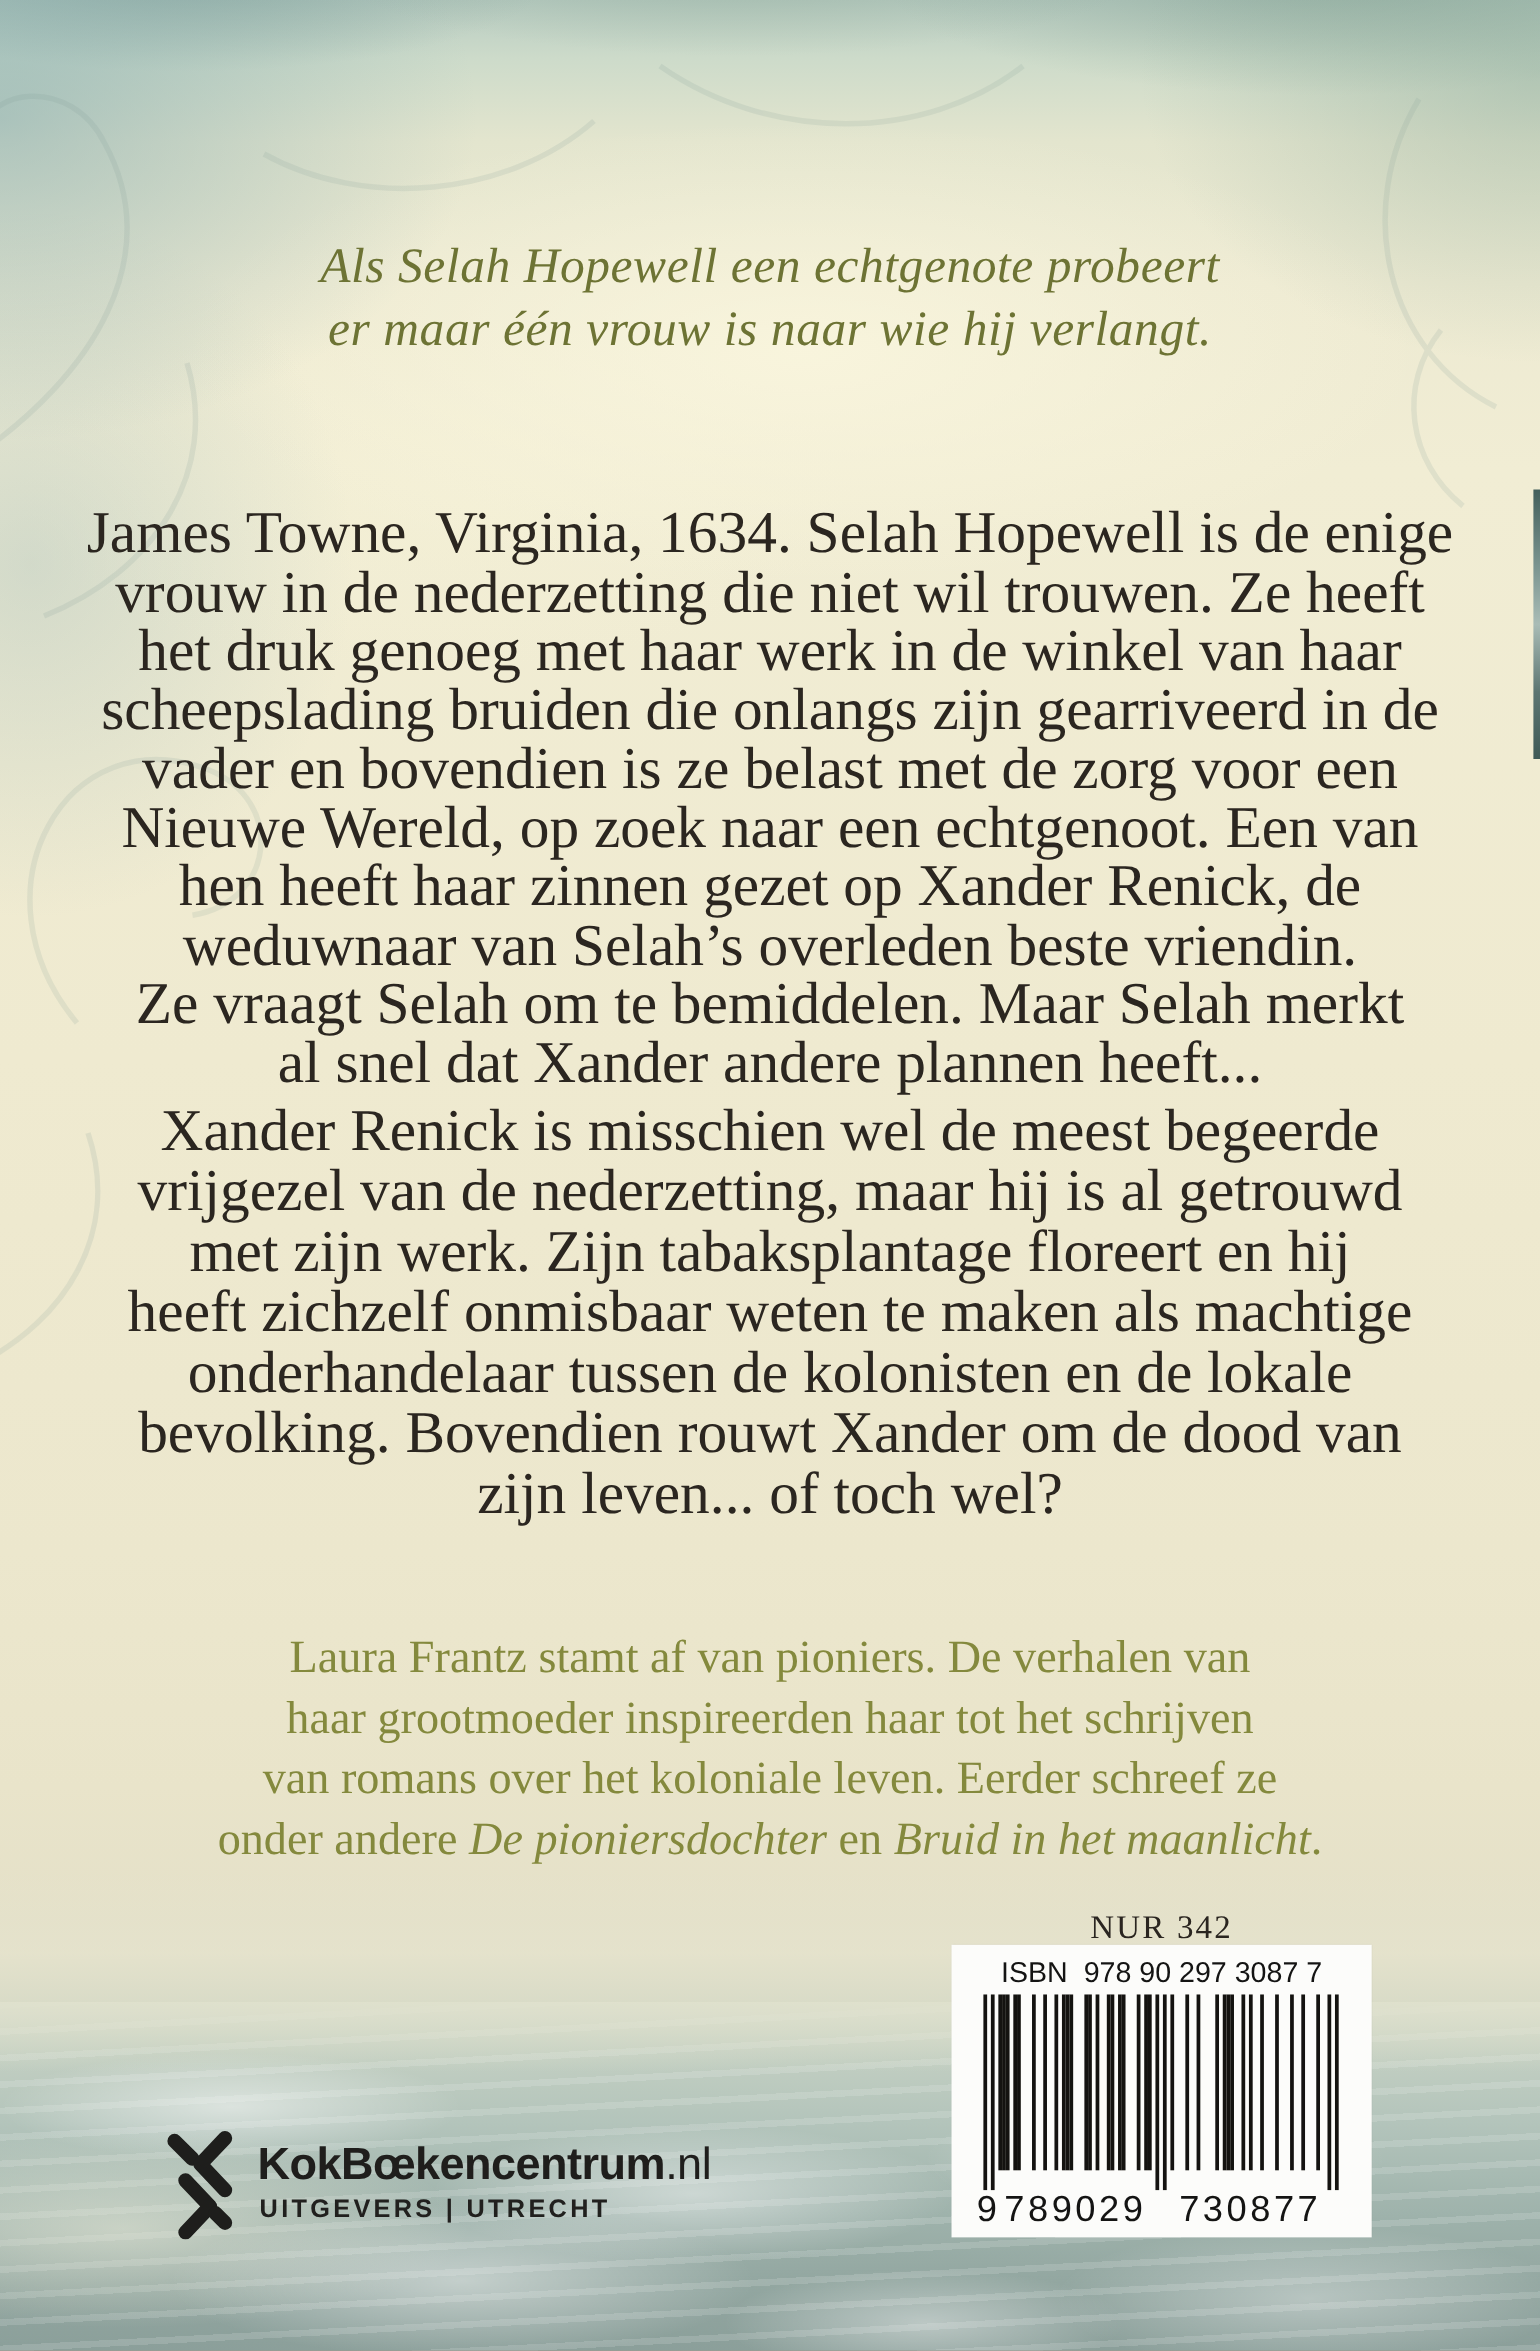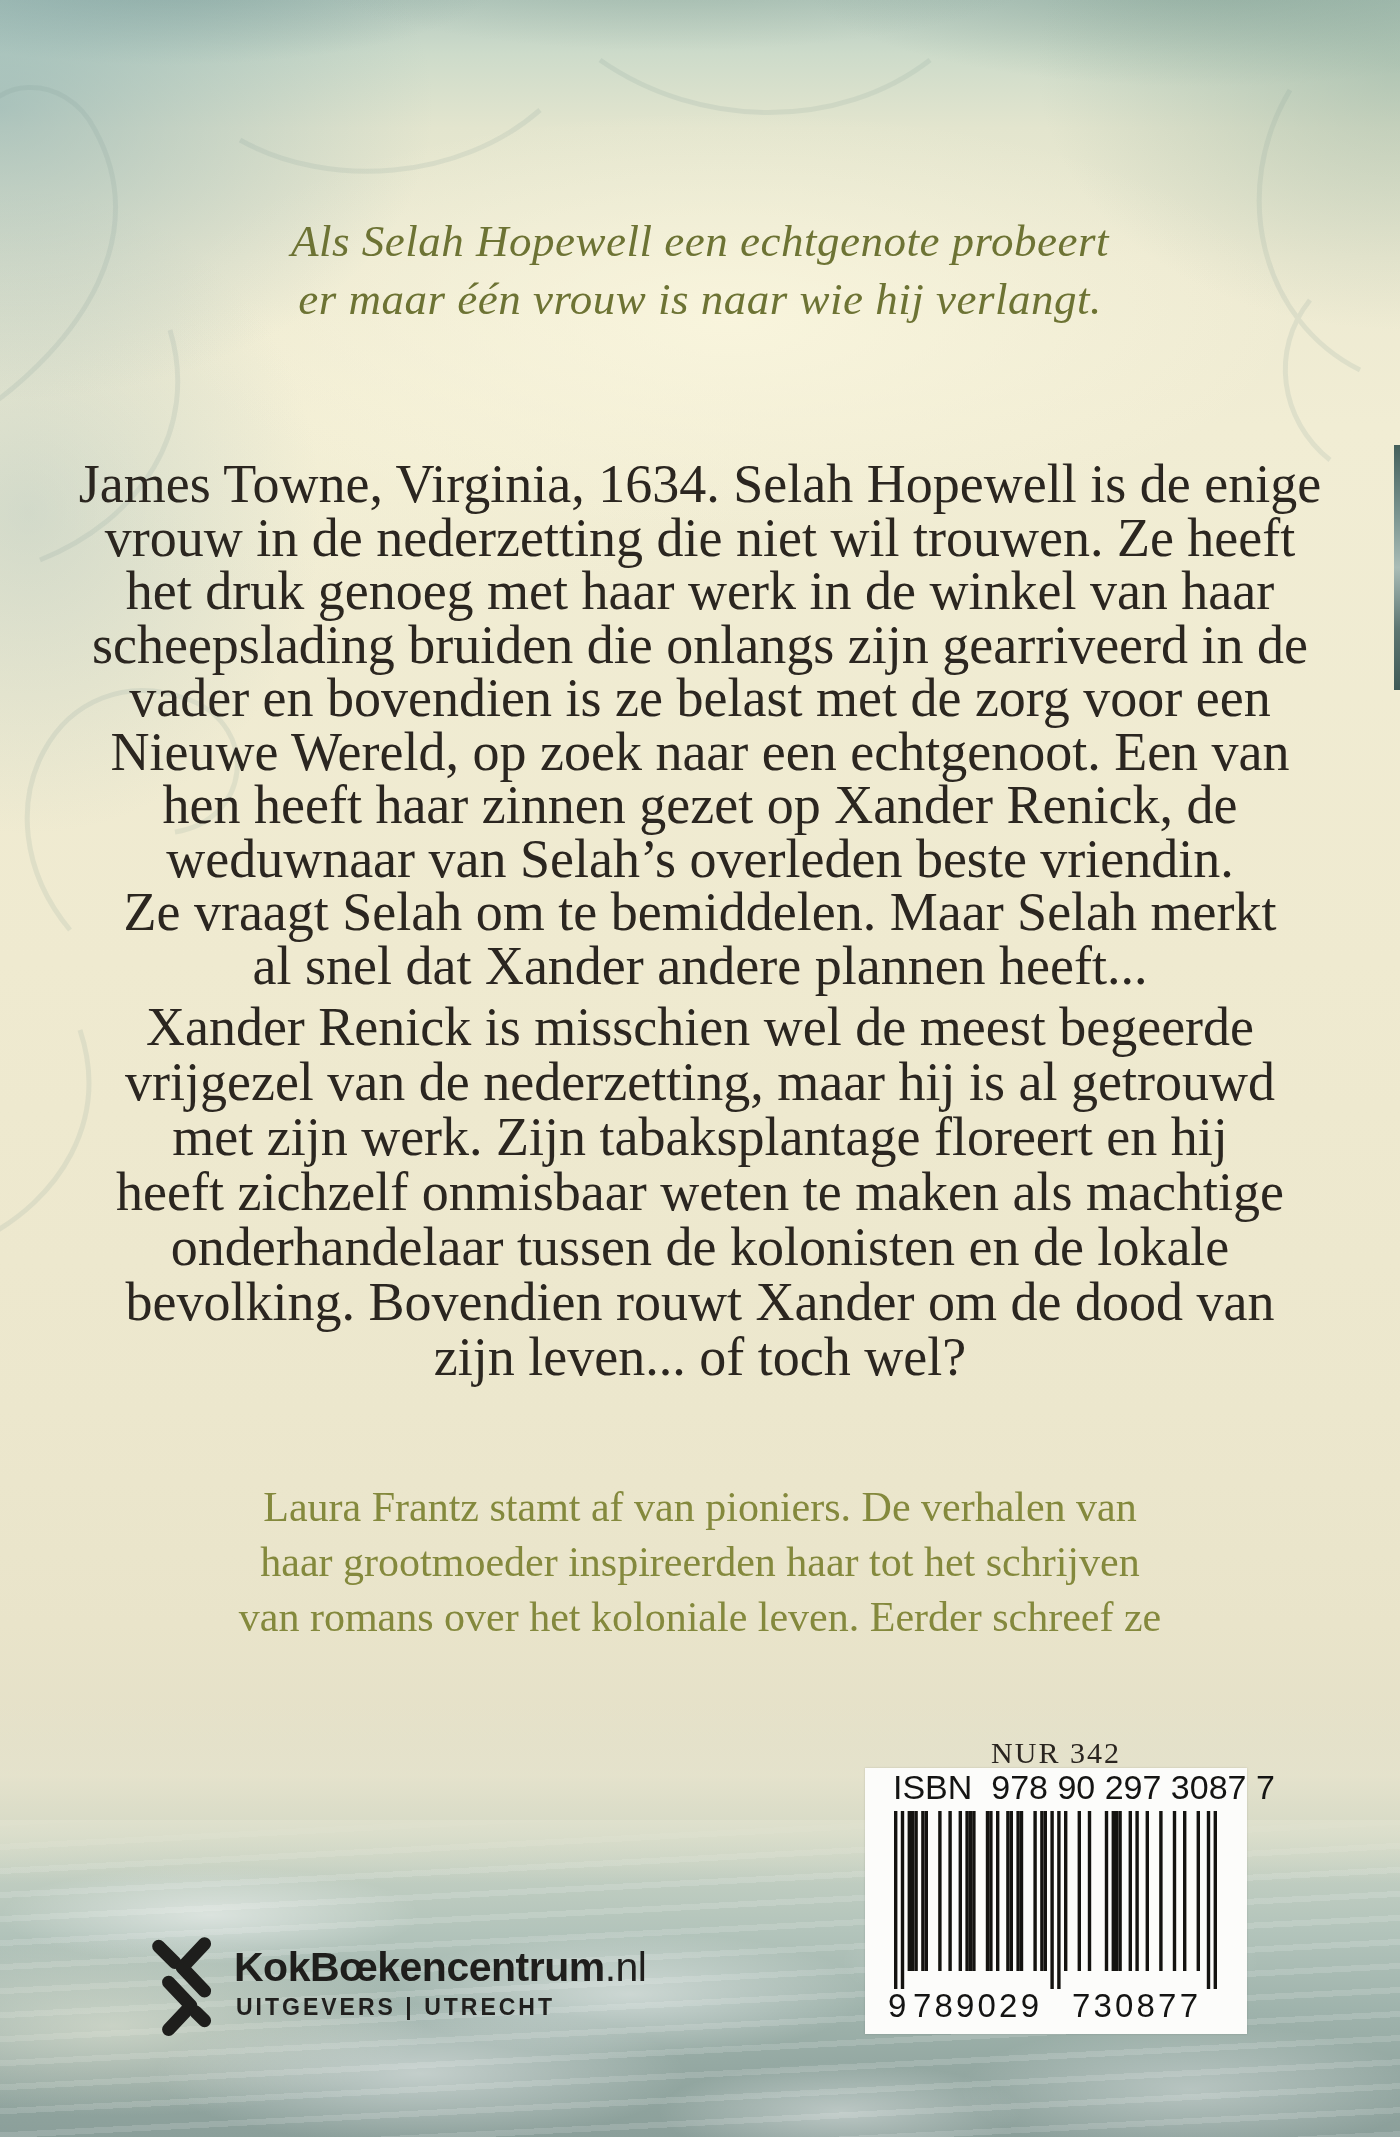"onder andere De pioniersdochter en" span.line { html: none -> <span><span>onder andere </span><span>De pioniersdochter</span><span> en </span><span>Bruid in het maanlicht</span><span>.</span></span> }
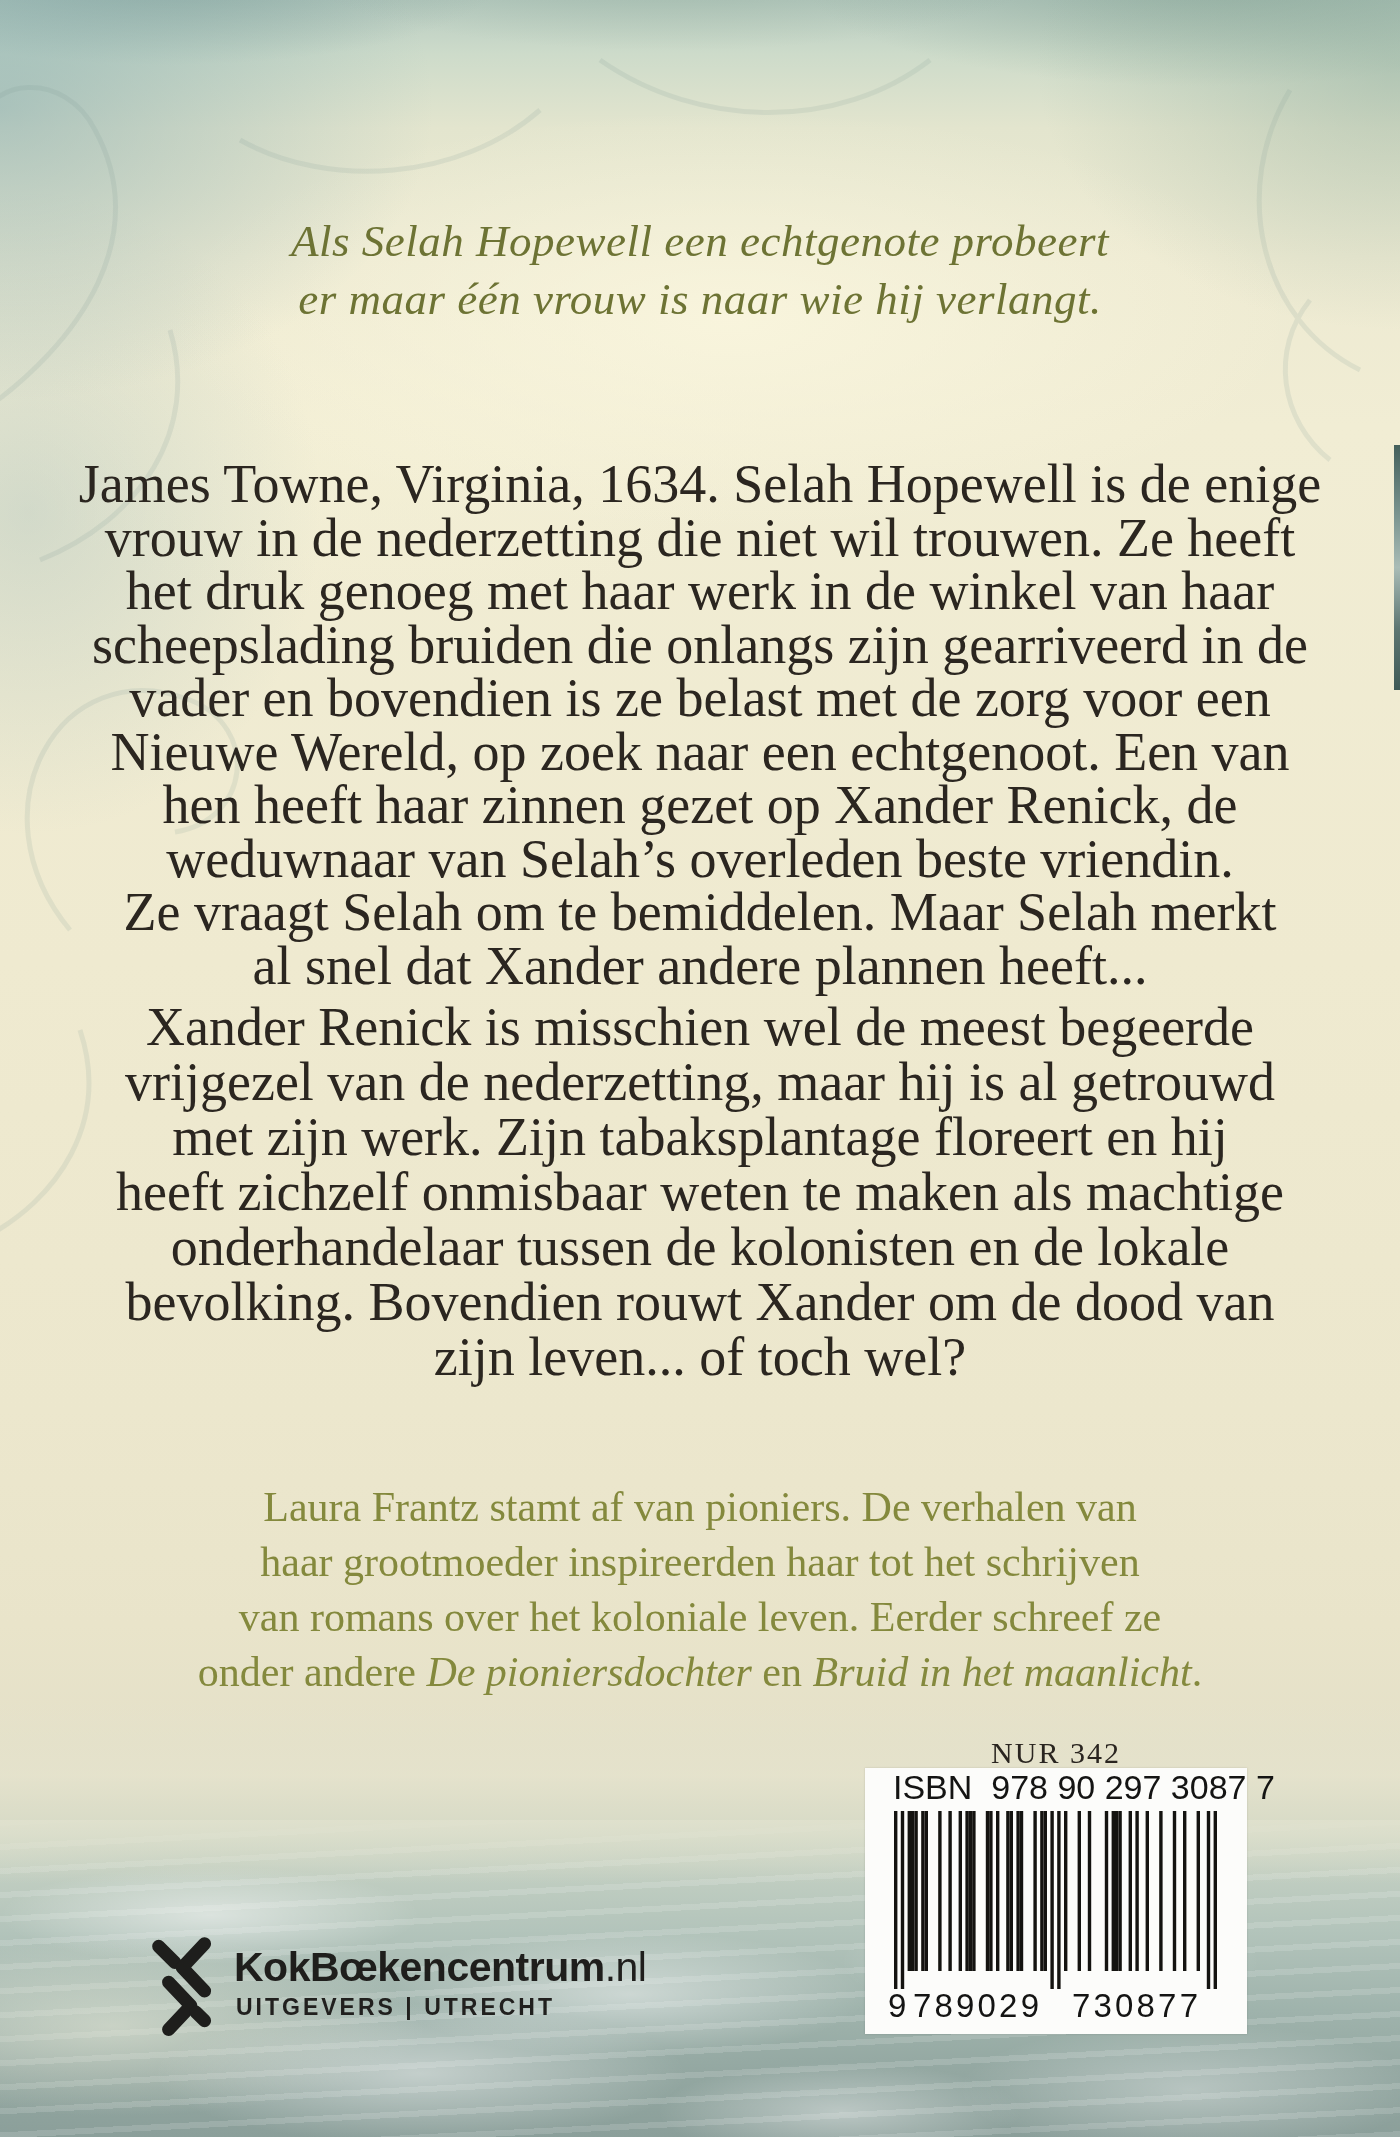"ISBN 978 90 297 3087" .isbn { font-size: 34px -> 26px; margin-top: none -> 10px; padding-left: 28px -> none }
